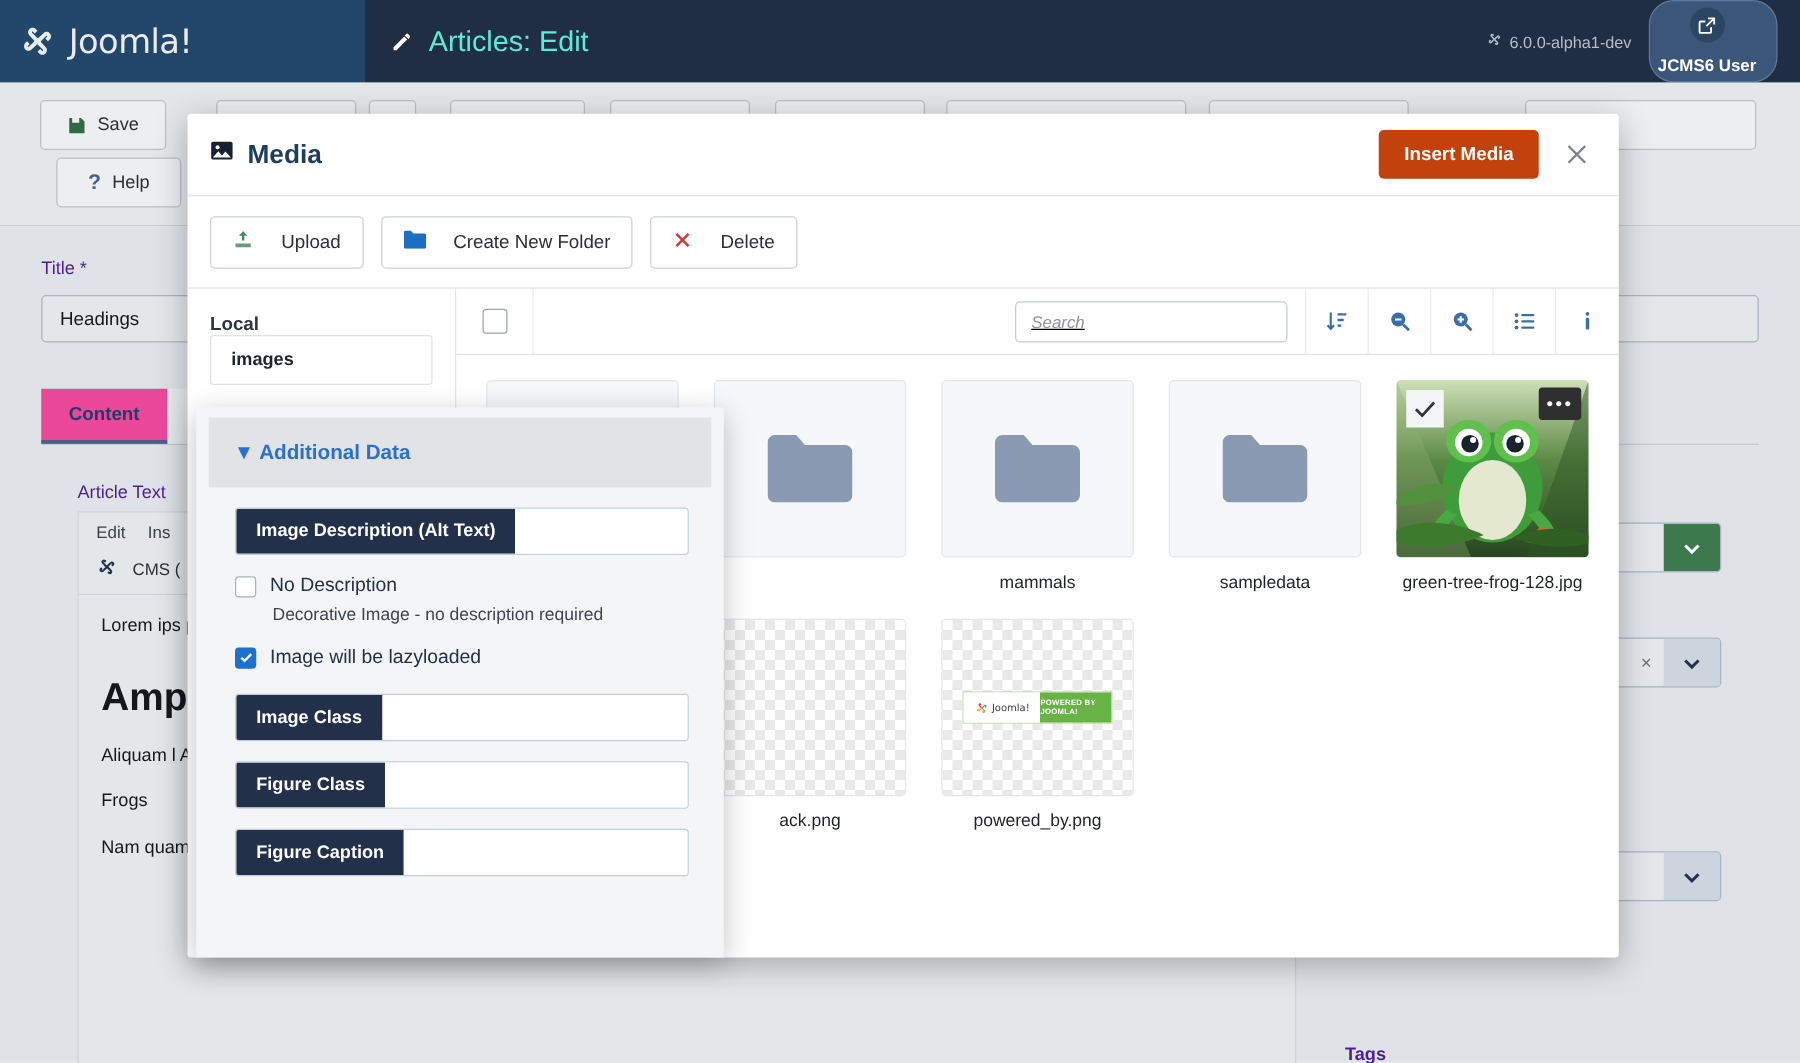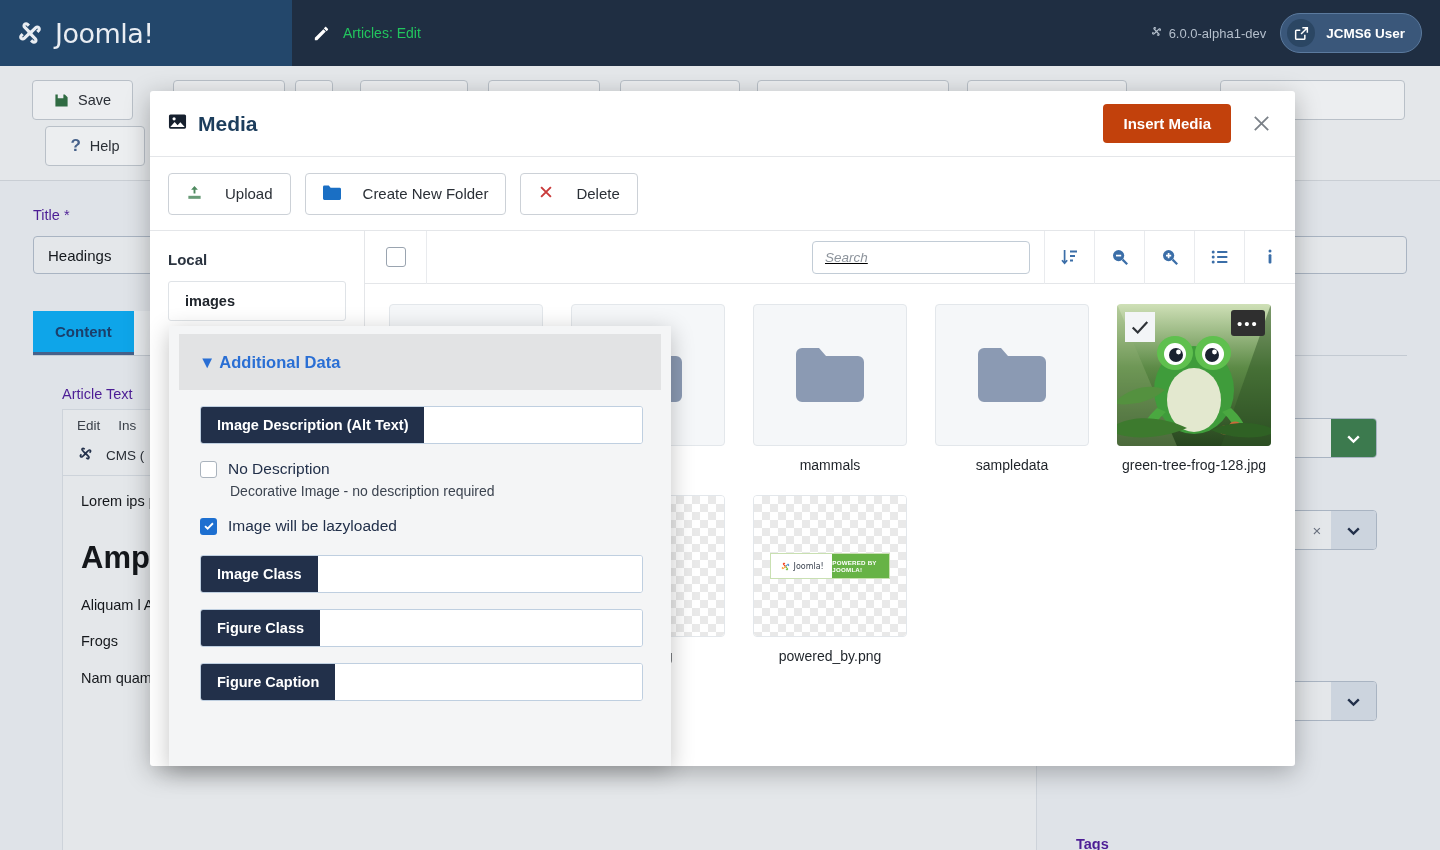"Articles: Edit" .page-title-zone .ptitle { color: #22c55e -> #5eead4; font-size: 14px -> 23px }
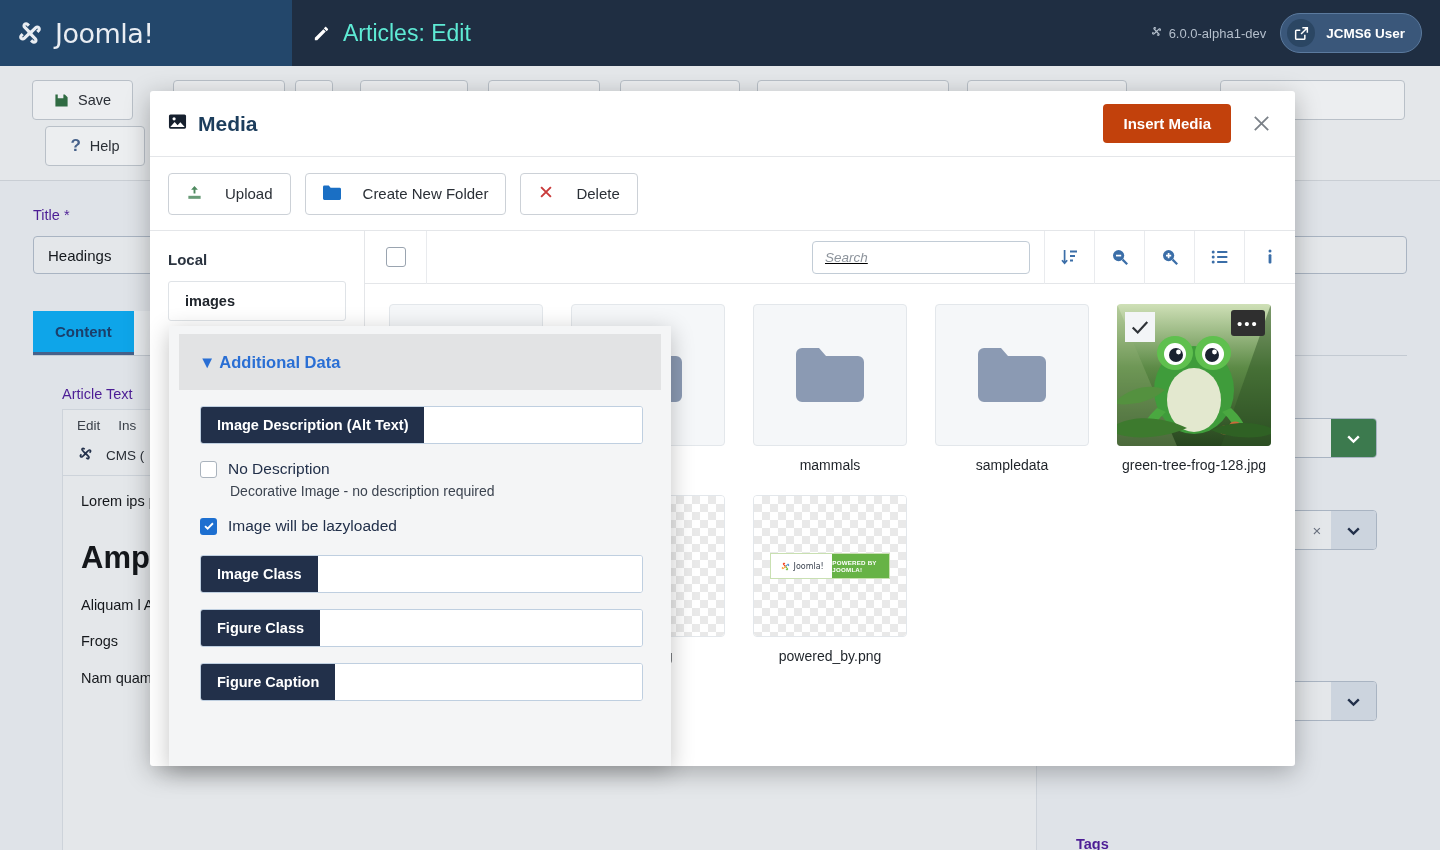"JCMS6 User" .user-pill { flex-direction: none -> column }
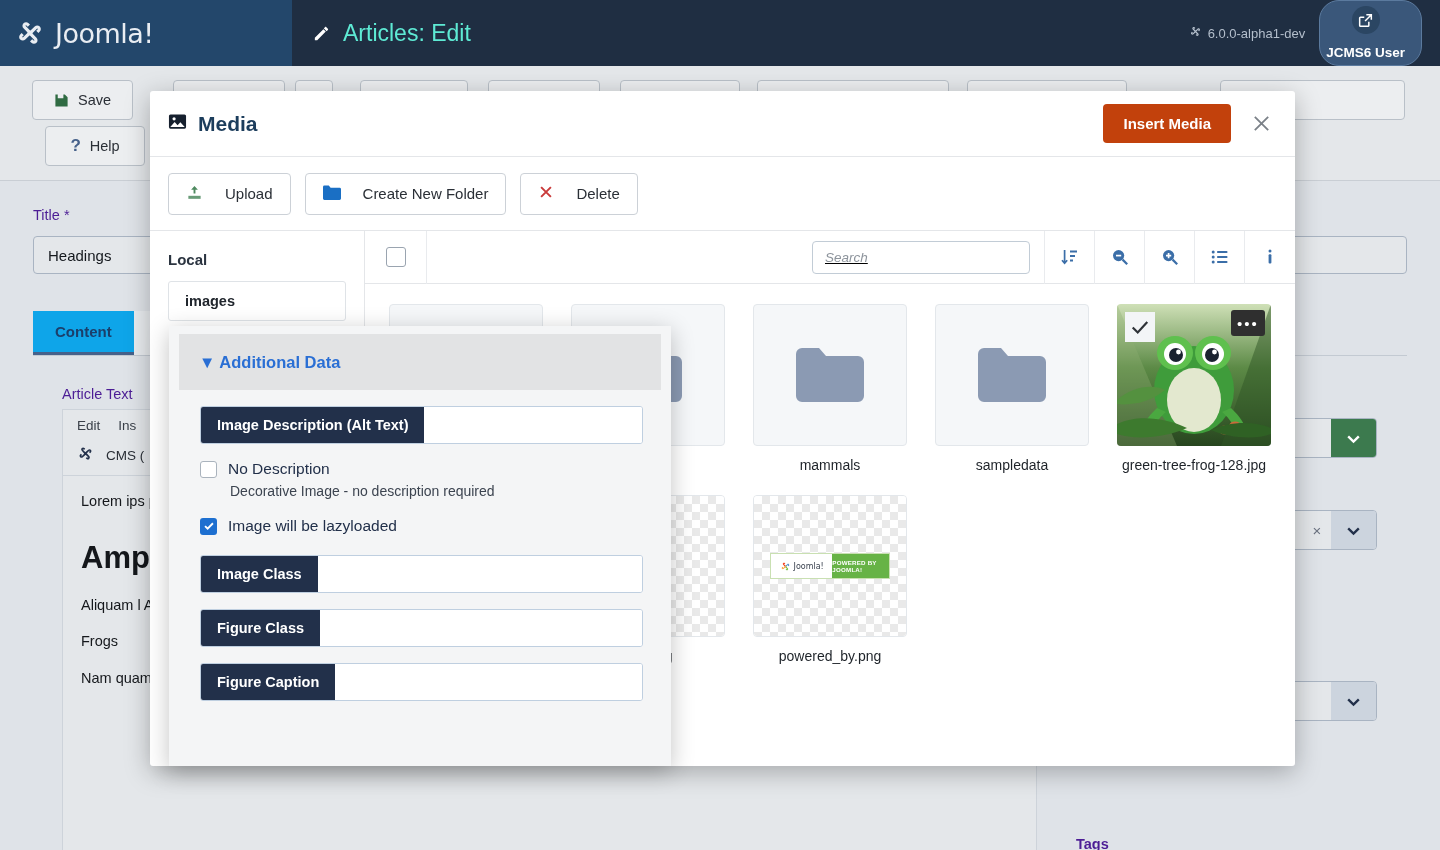"Local" .media-sidebar .sb-title { margin-bottom: 13px -> none }
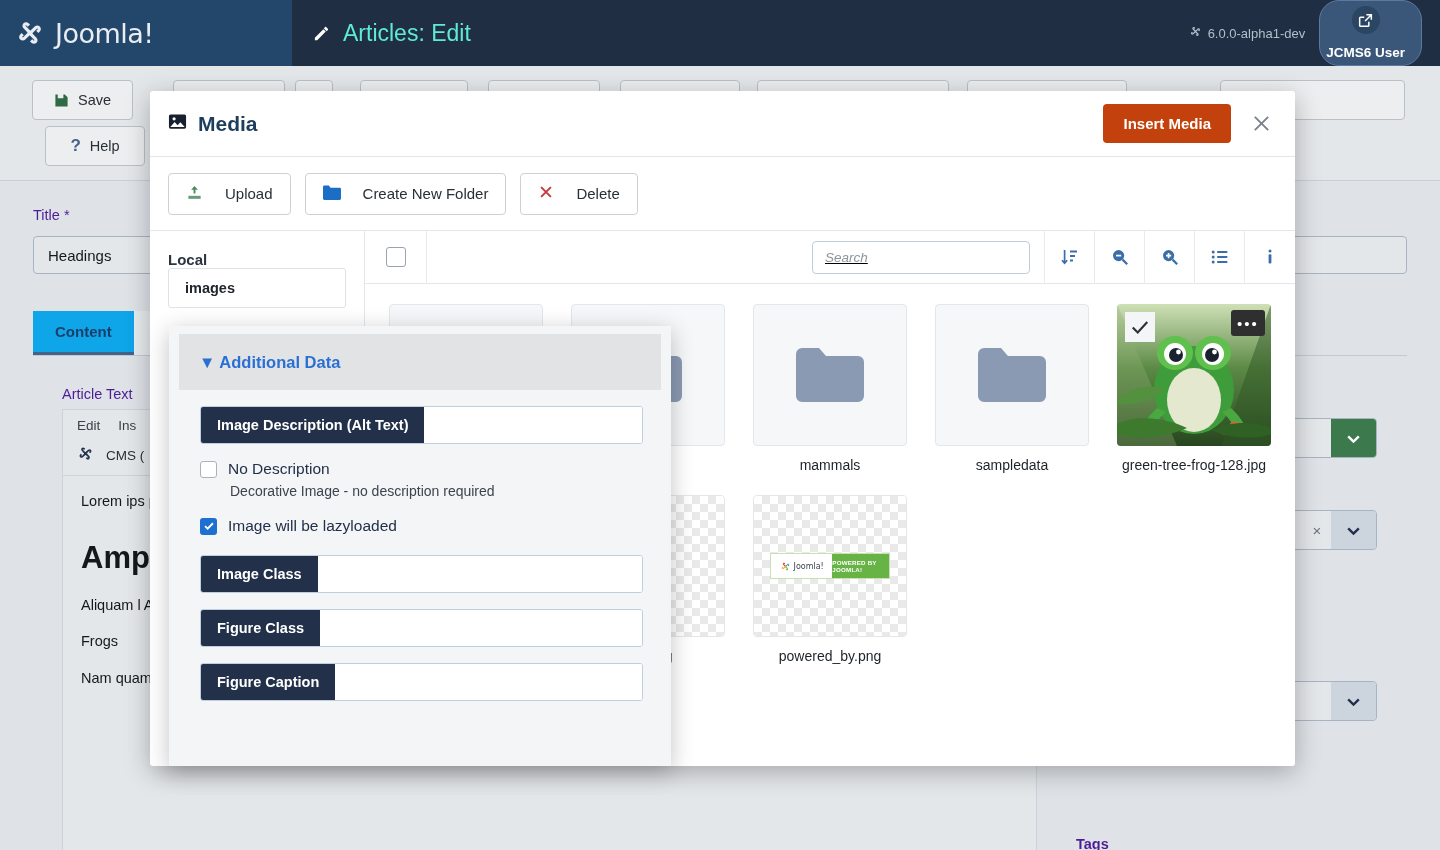"Content" .tab.active { background: #0ea5e9 -> #ec4899 }
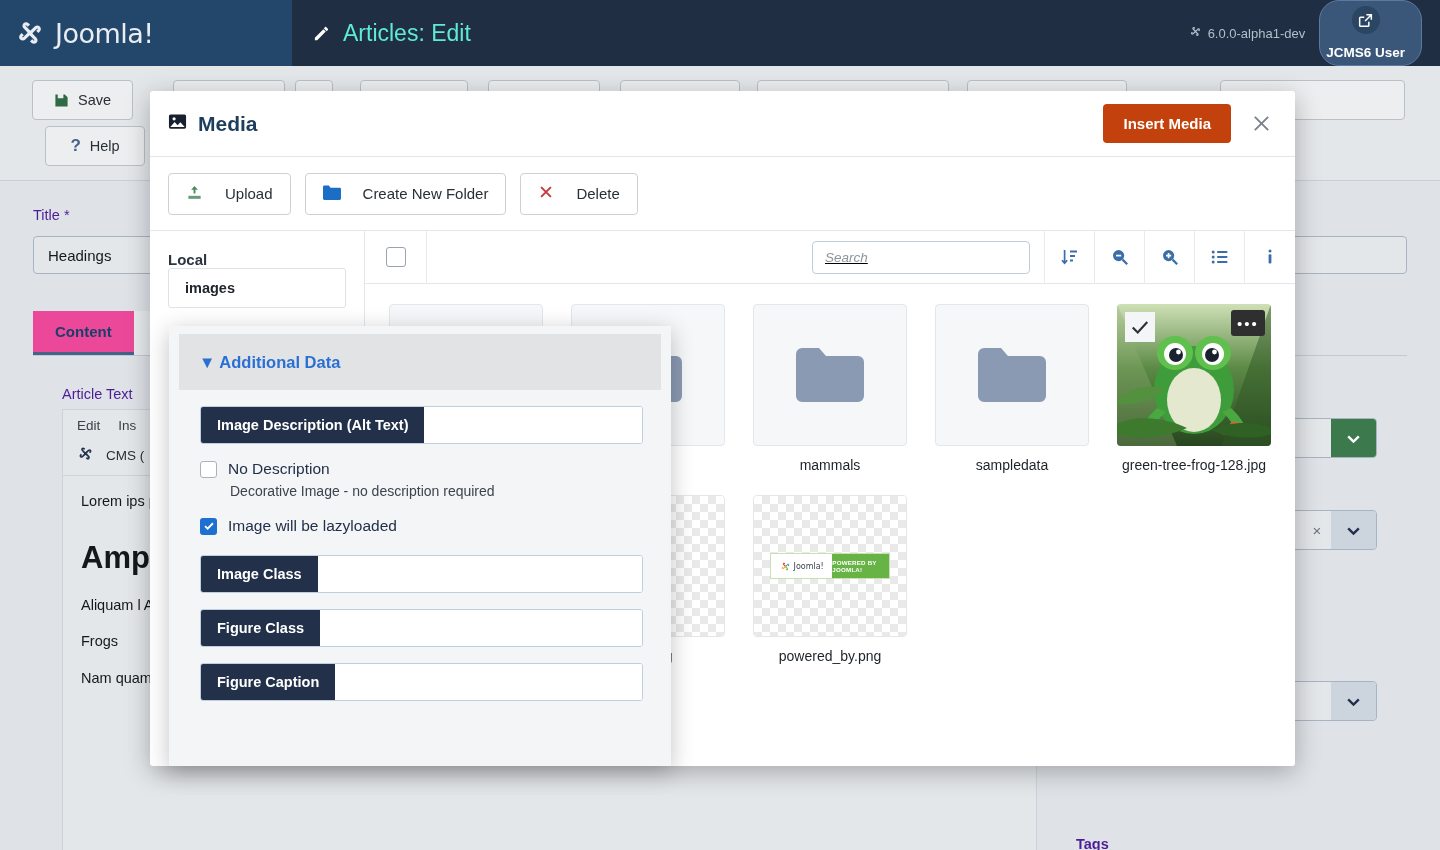"▼ Additional Data" .addl-popup { left: 169px -> 157px; width: 502px -> 422px }
